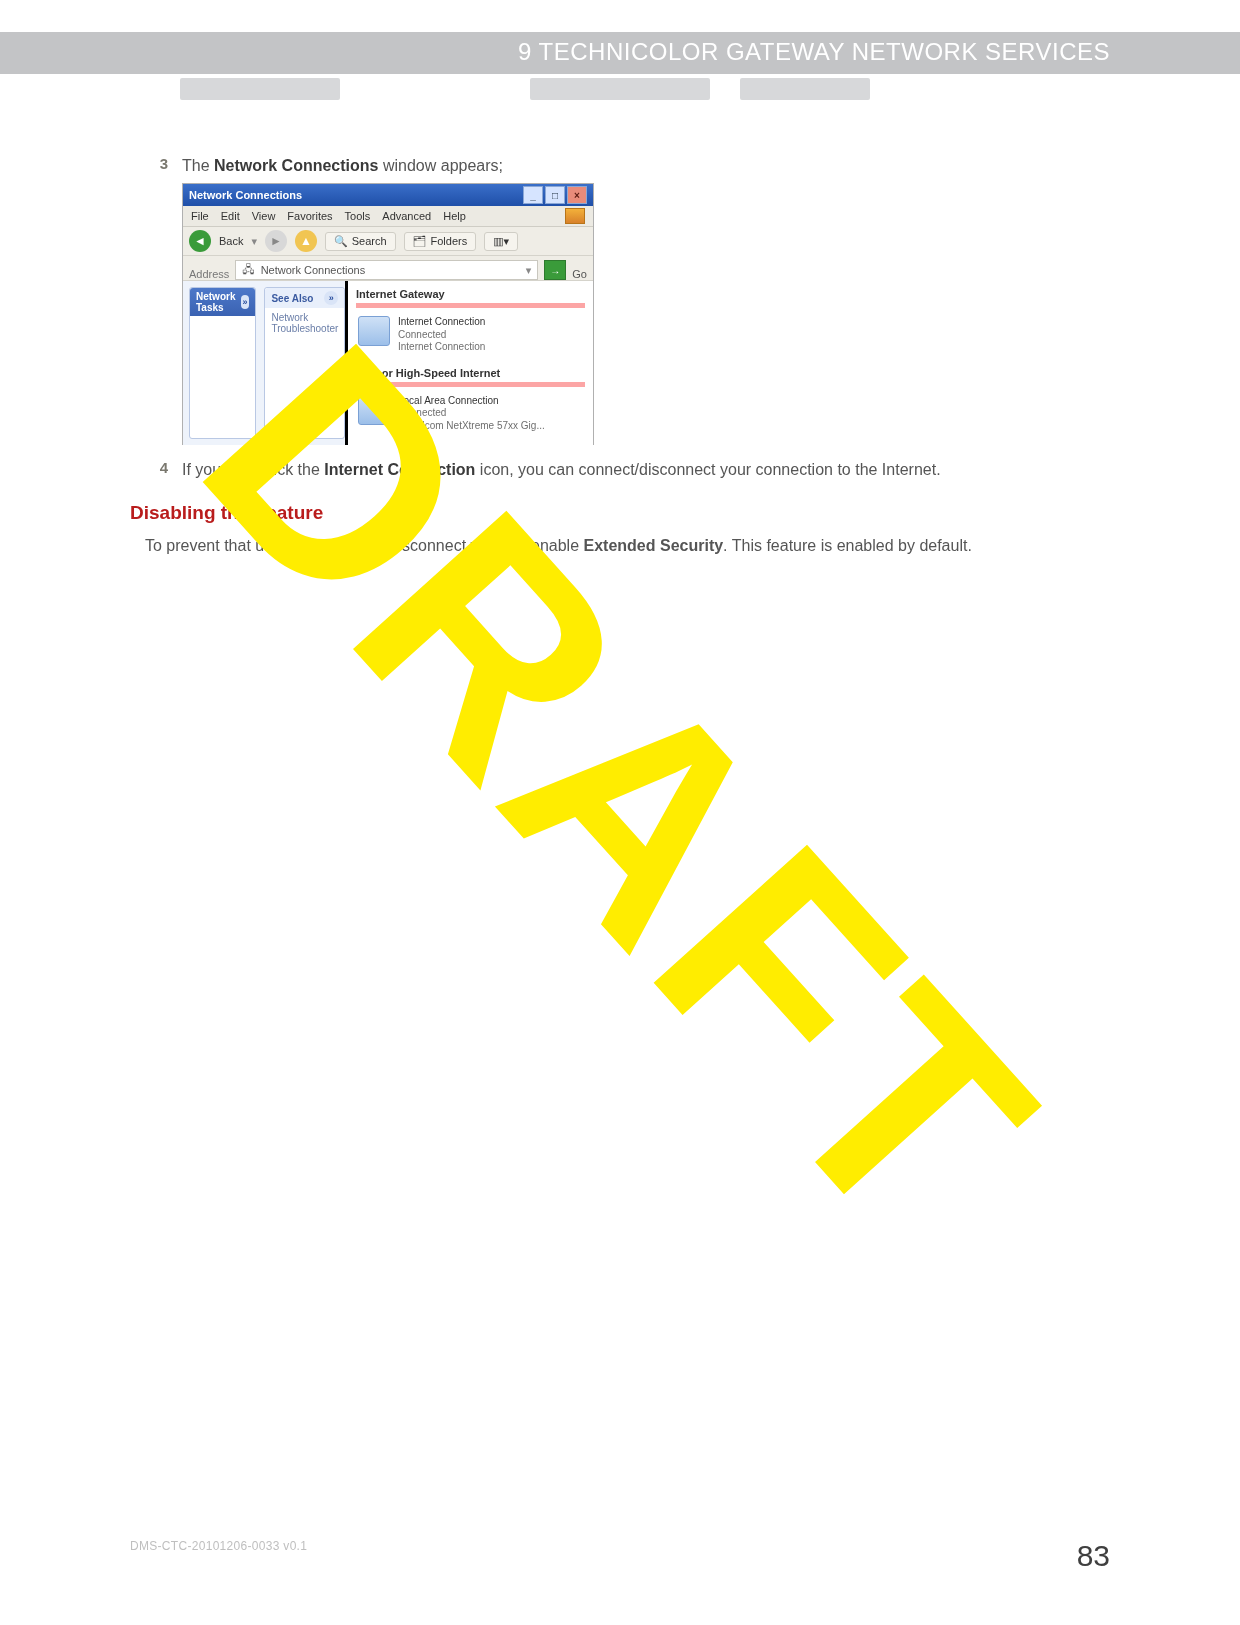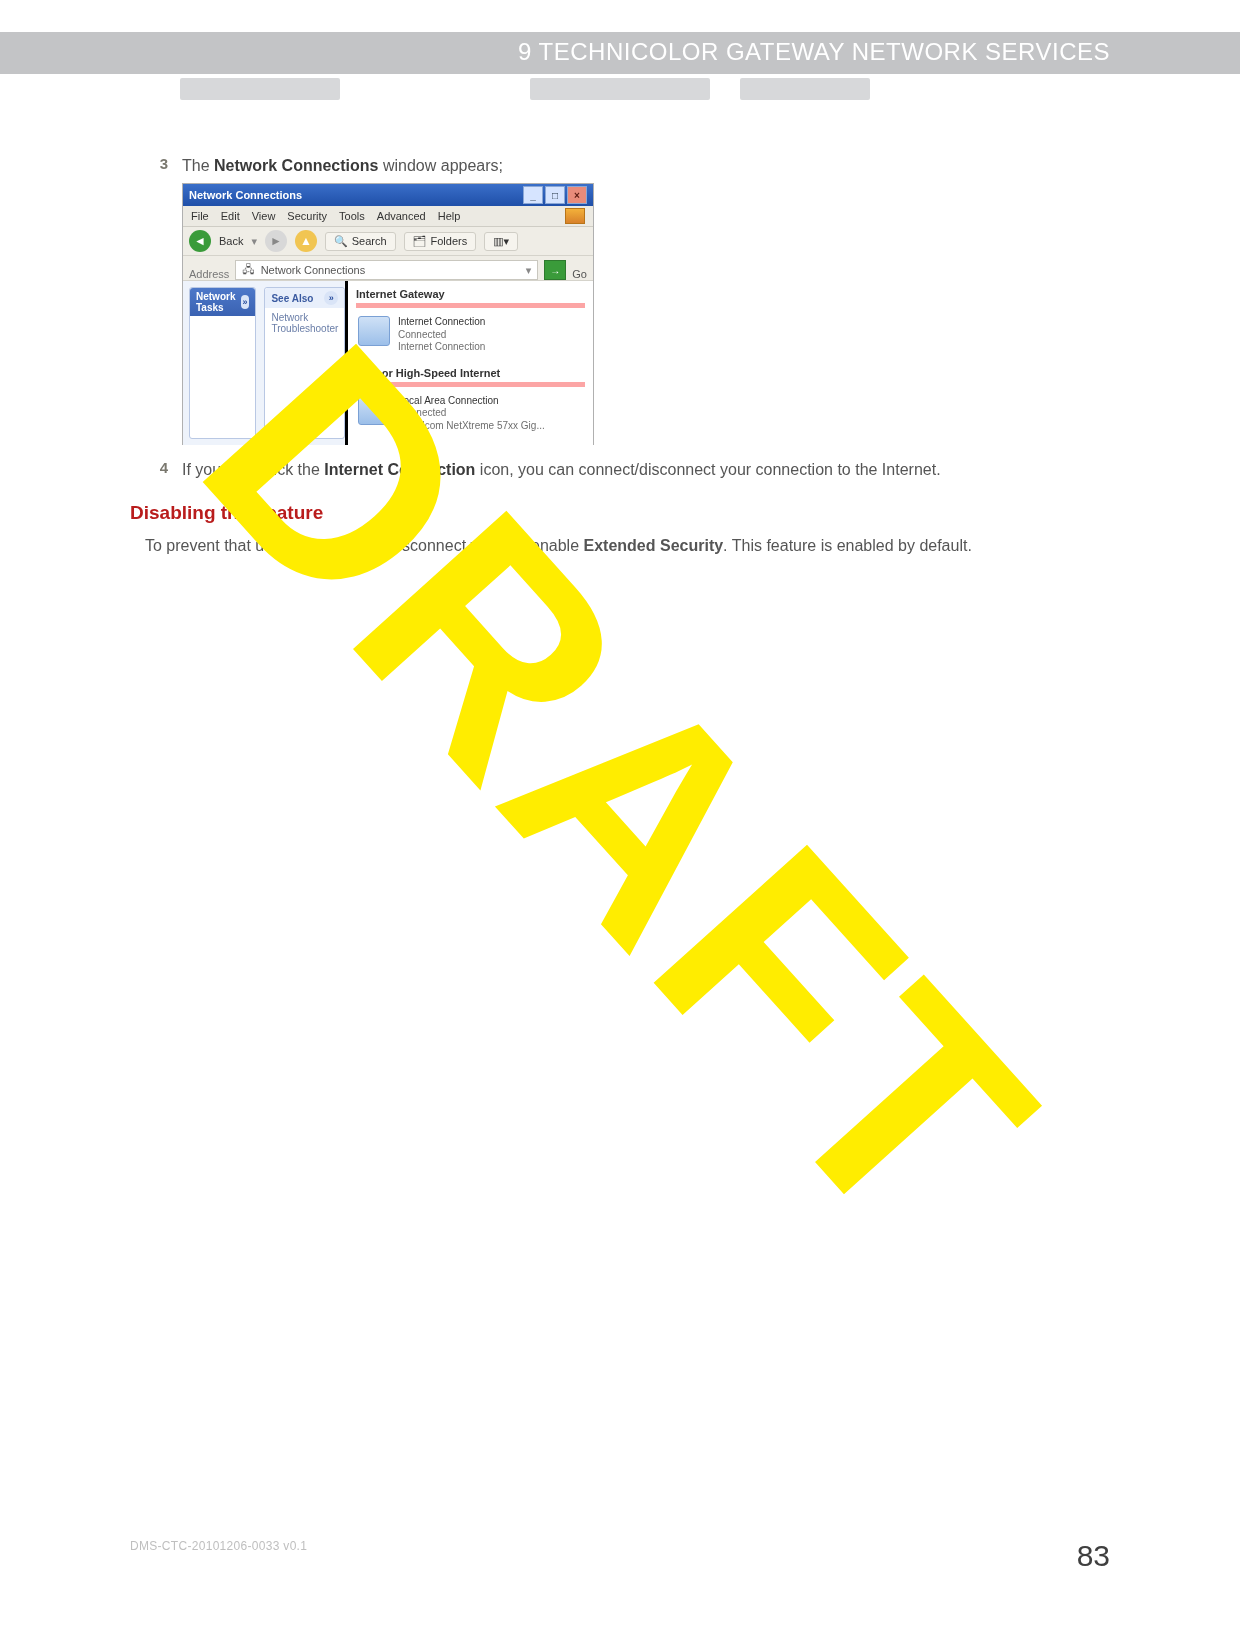"Security" span { text: Security -> Favorites }
